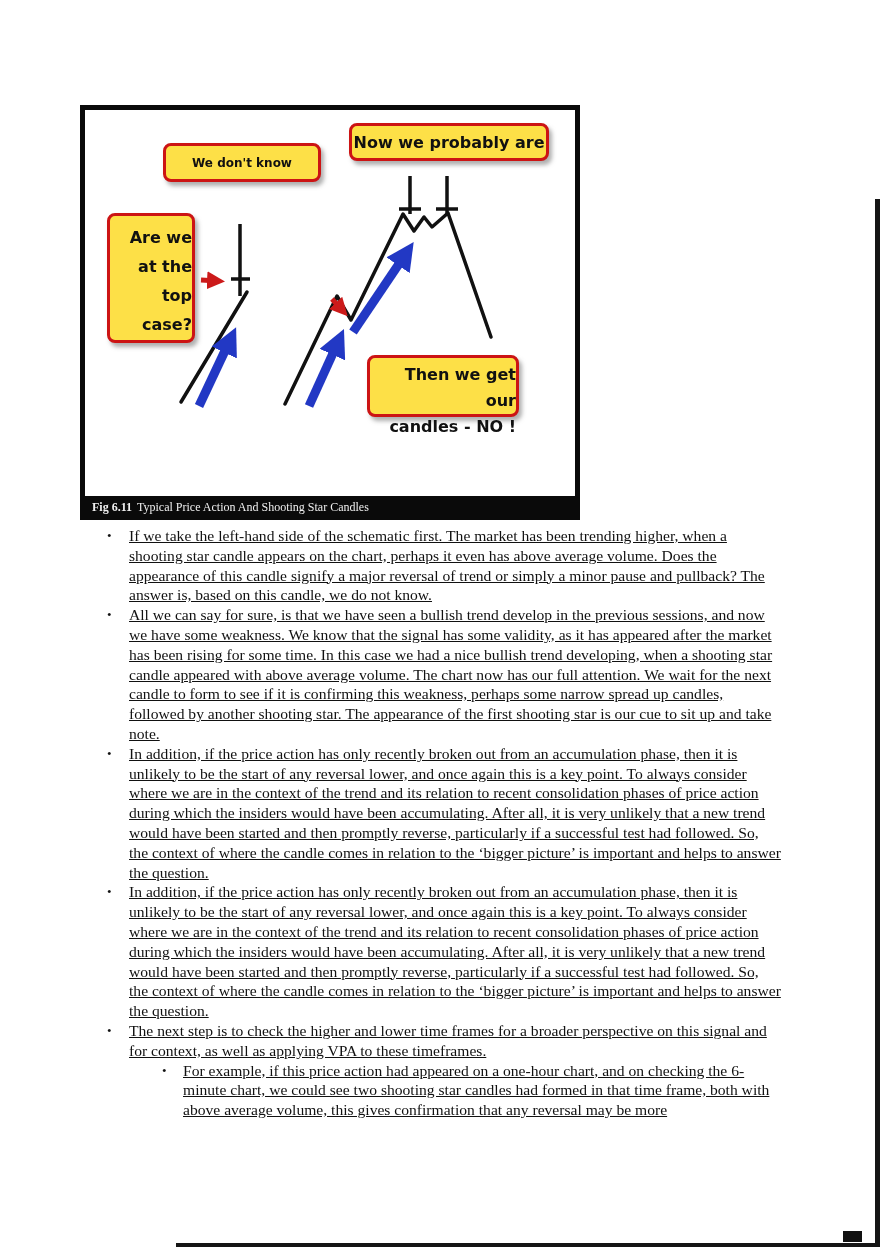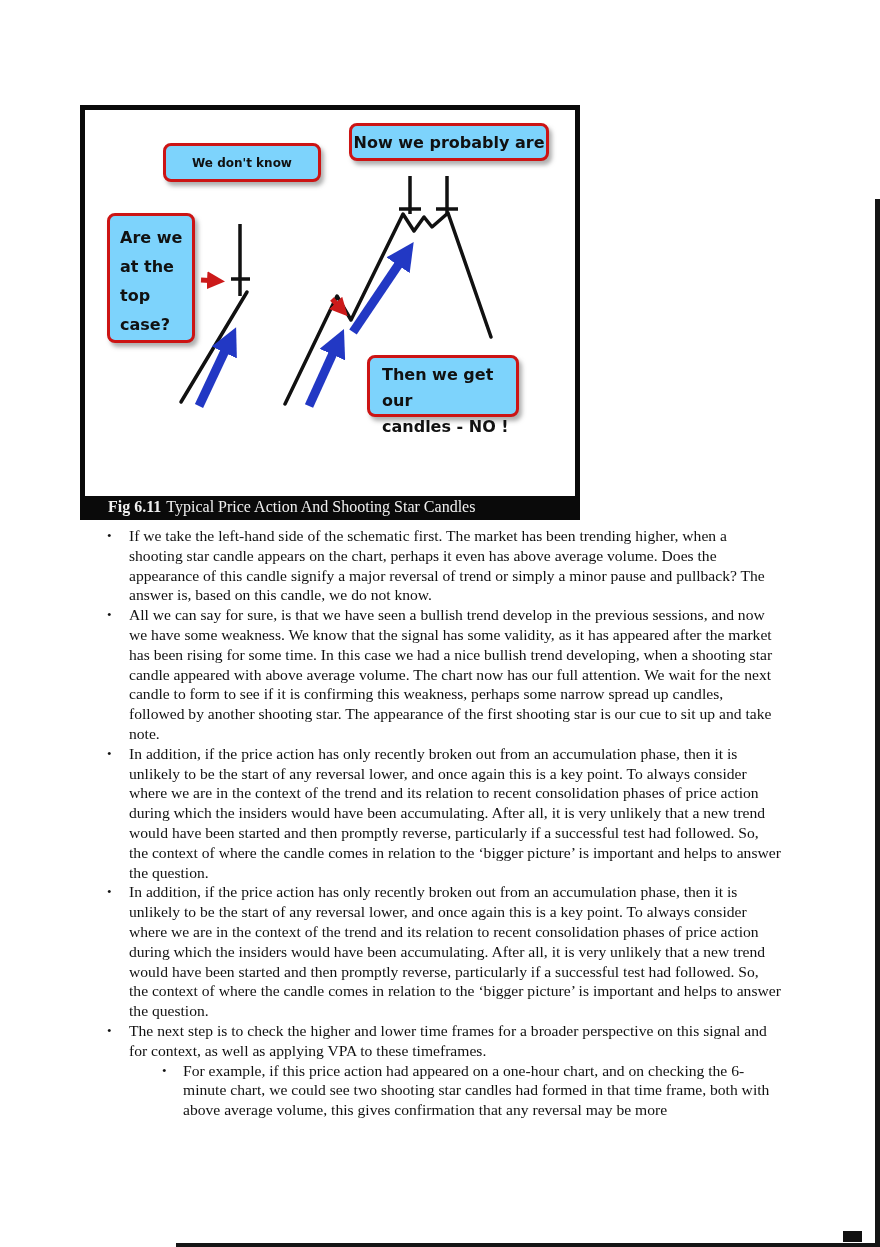"Now we probably are" .callout { background: #7dd3fc -> #fde047 }
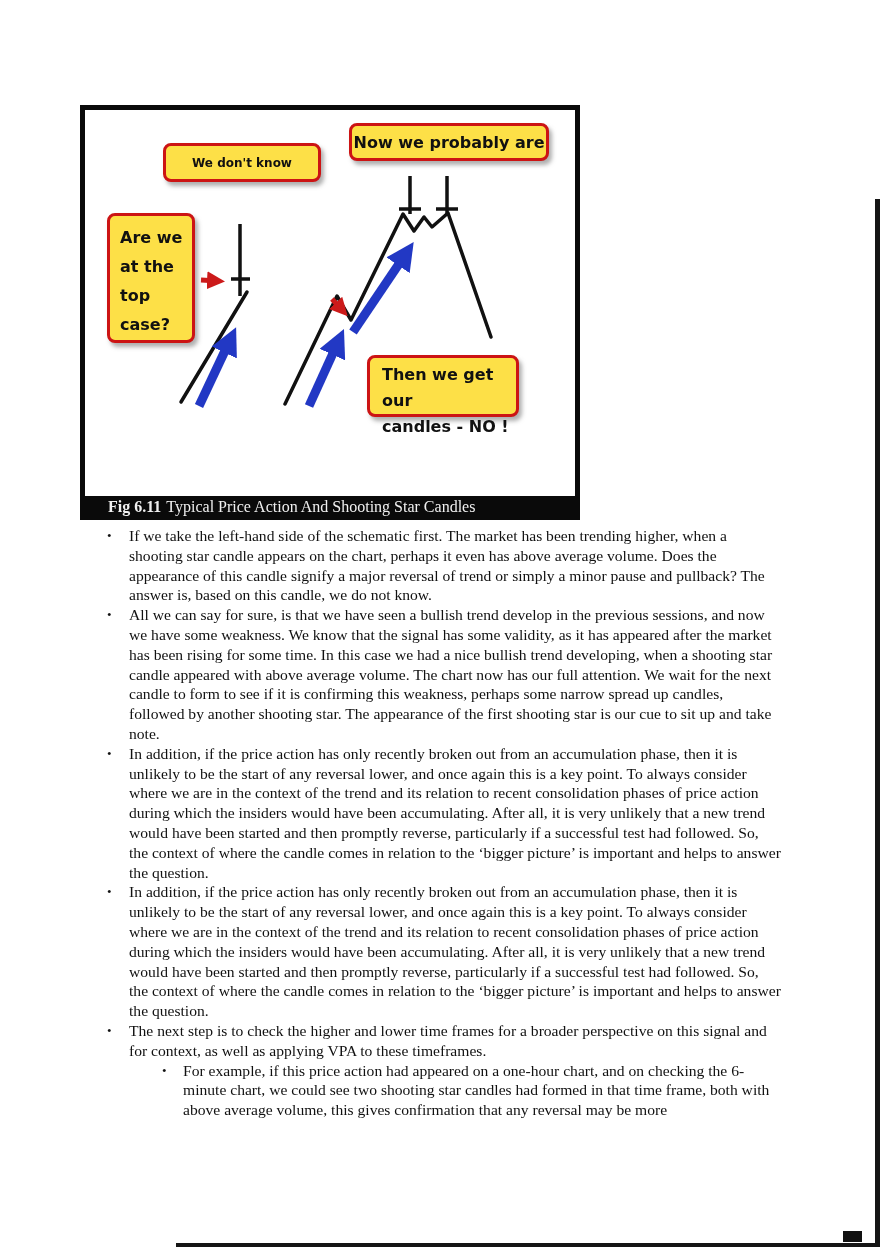"Are we" .callout .cl { text-align: none -> right }
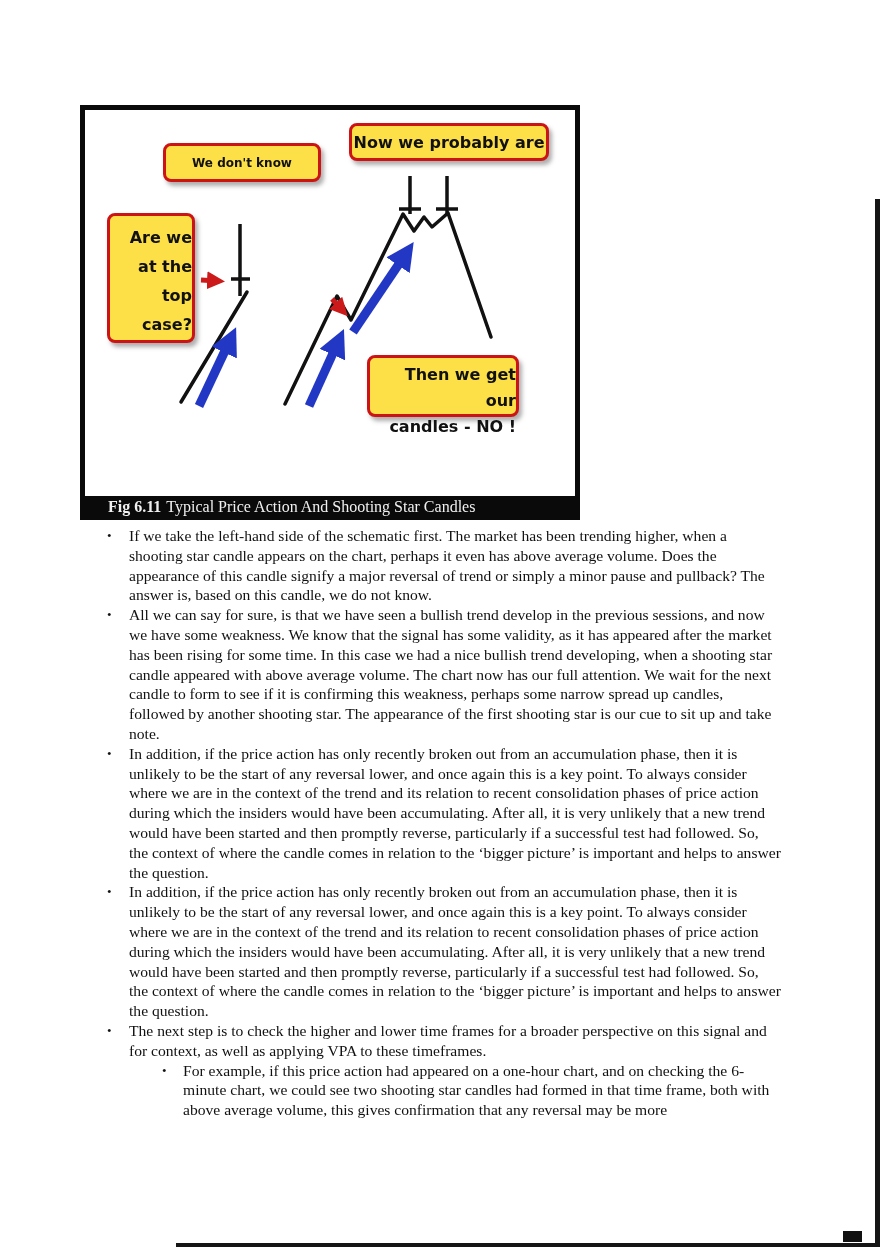"Fig 6.11 Typical Price Action" .figure-caption { font-size: 16px -> 12px; margin-left: 16px -> none }
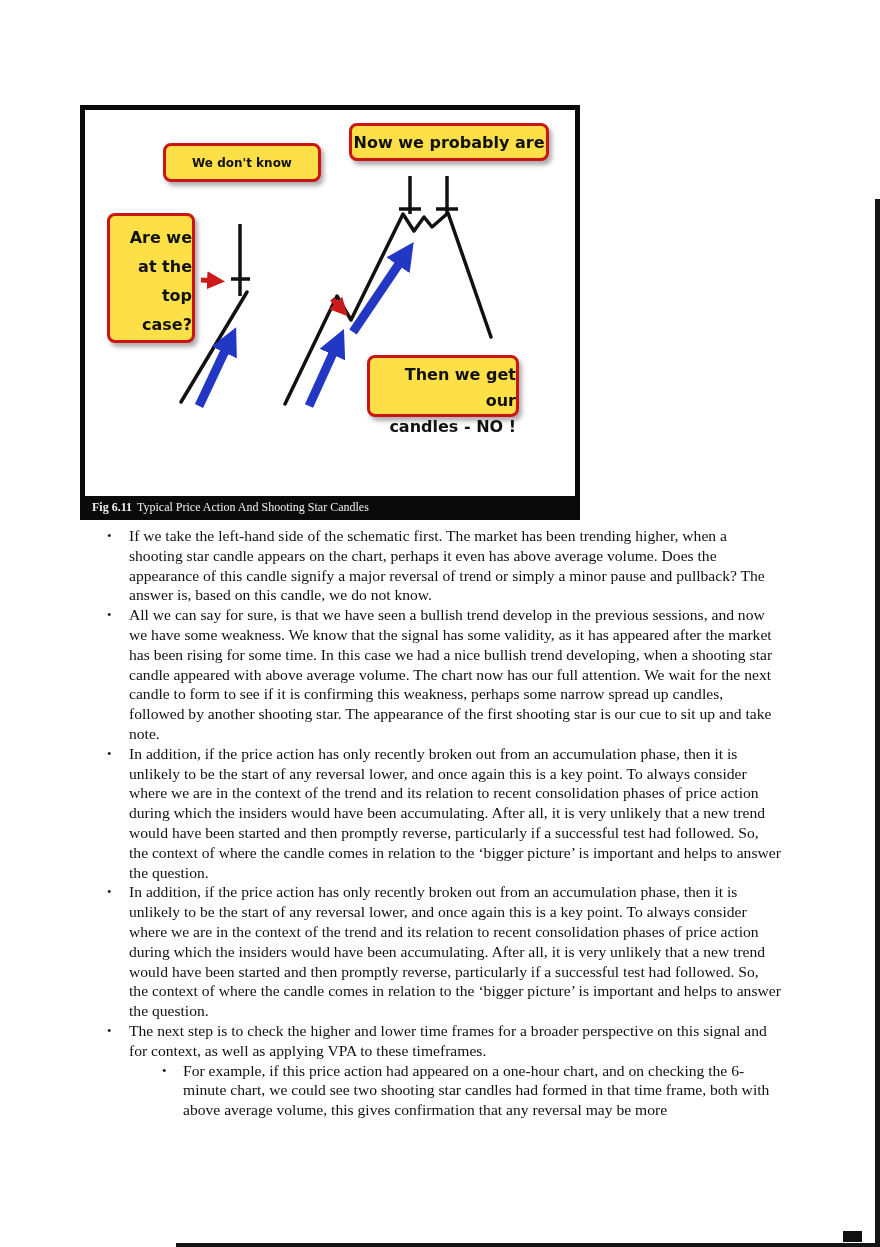"If we take the left-hand" .bullet .txt { text-decoration: none -> underline }
